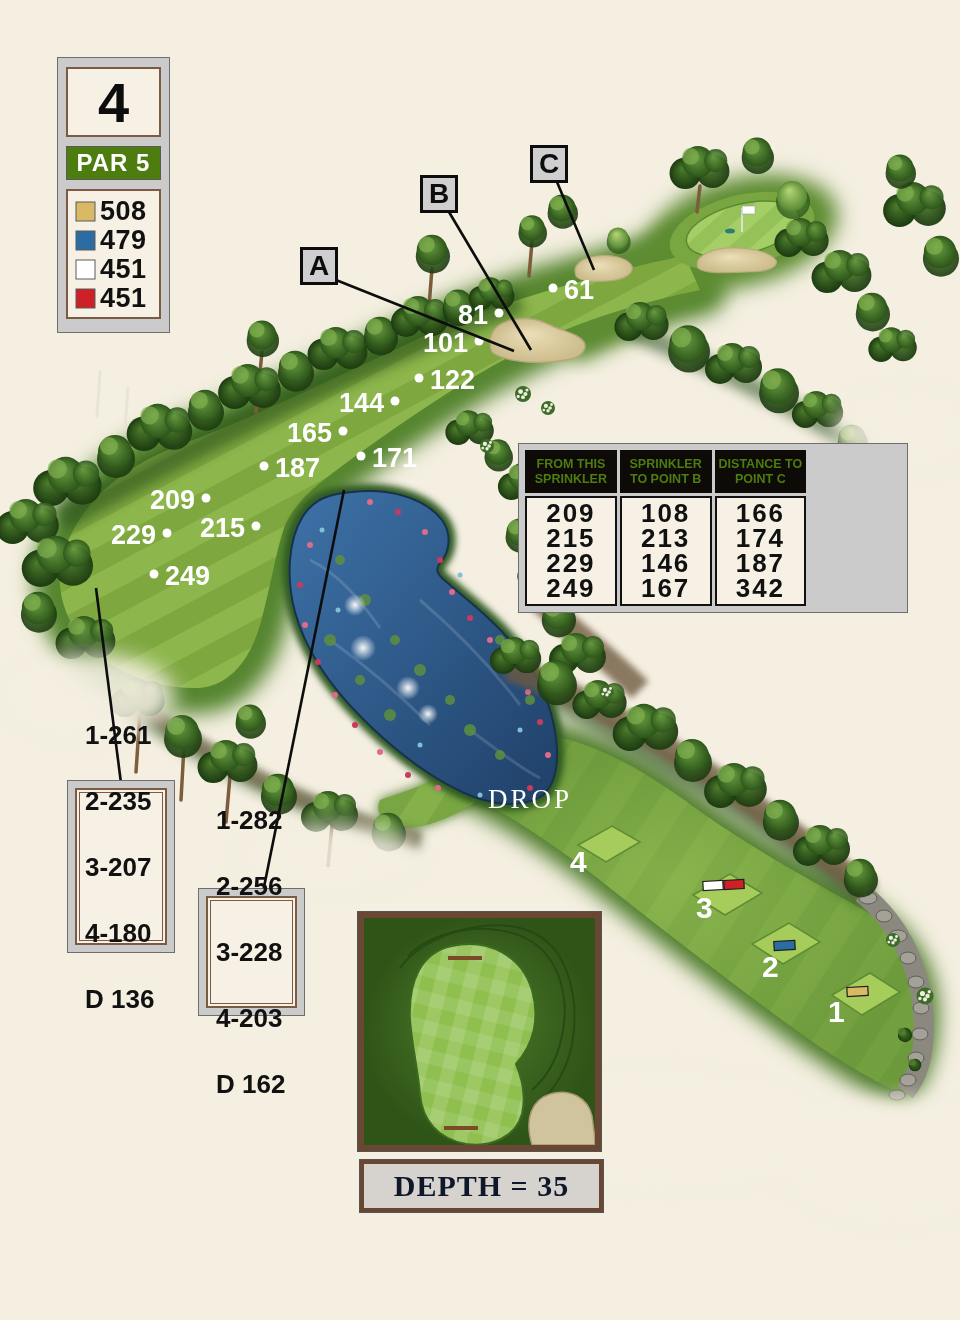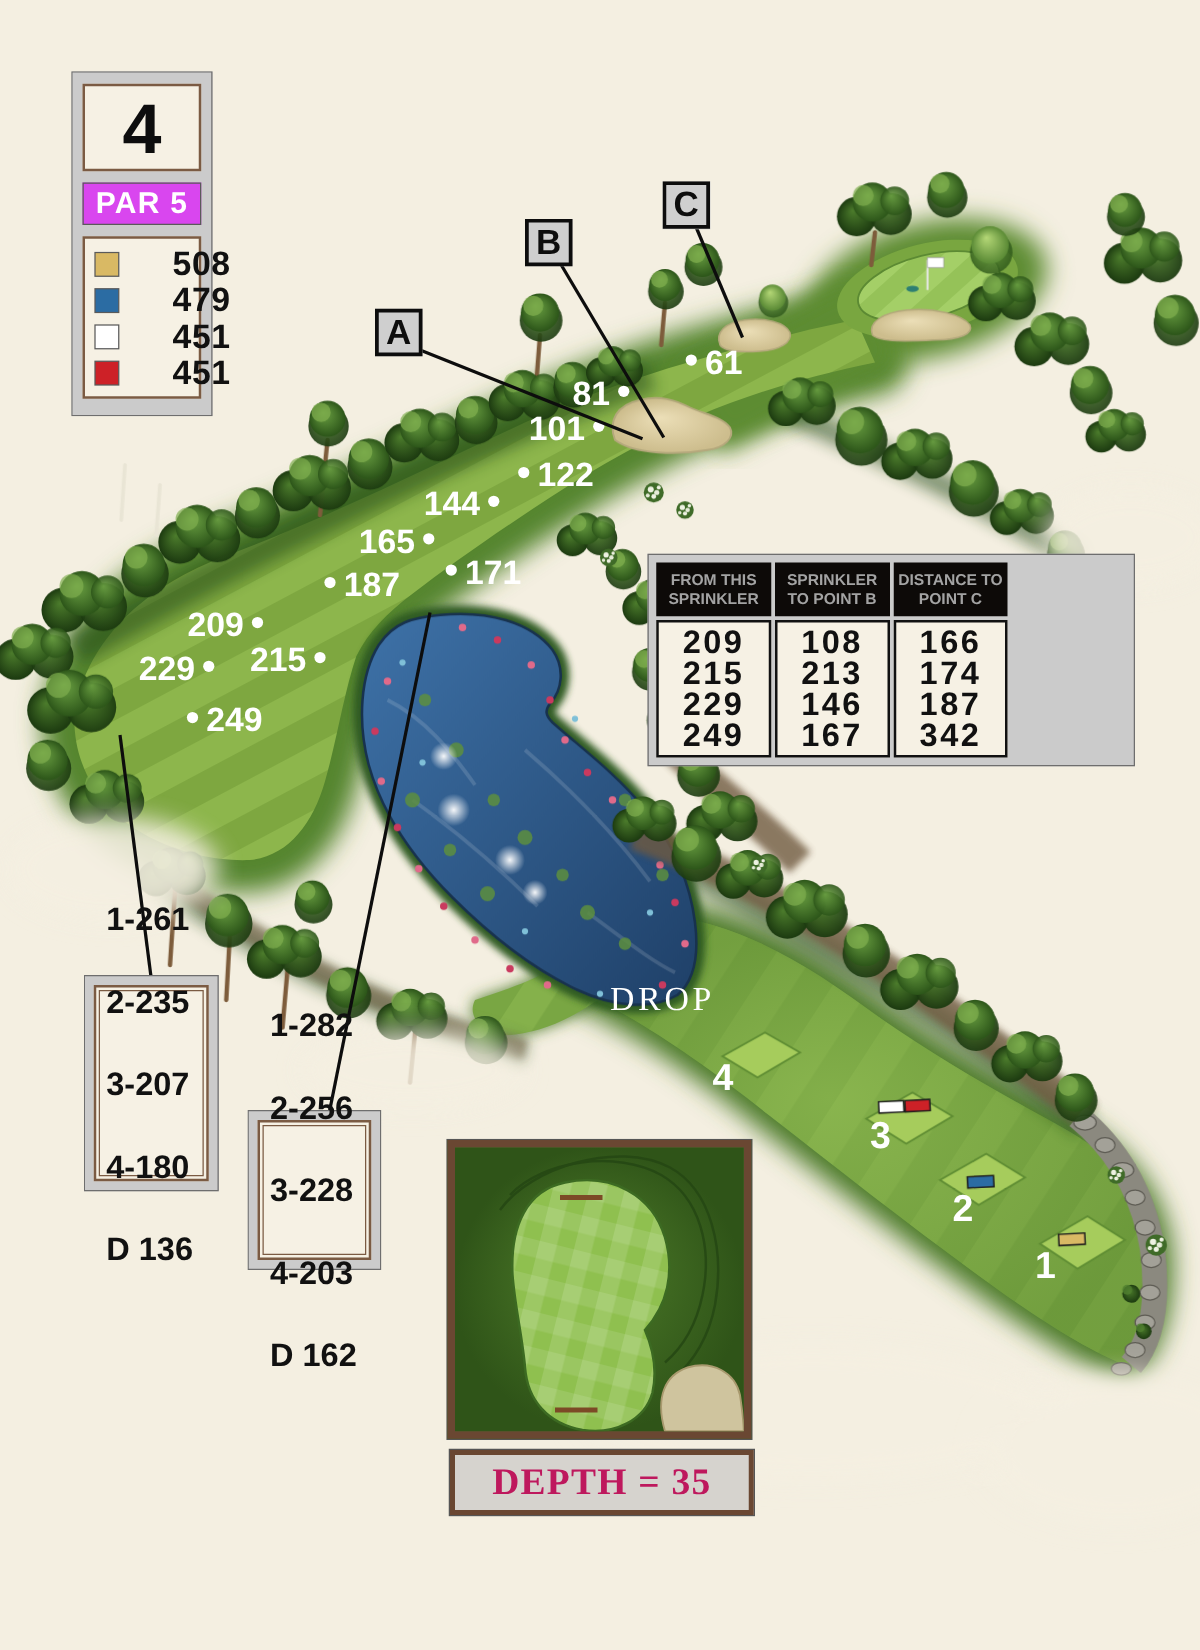"PAR 5" #par-box { background: #d946ef -> #4d7c0f }
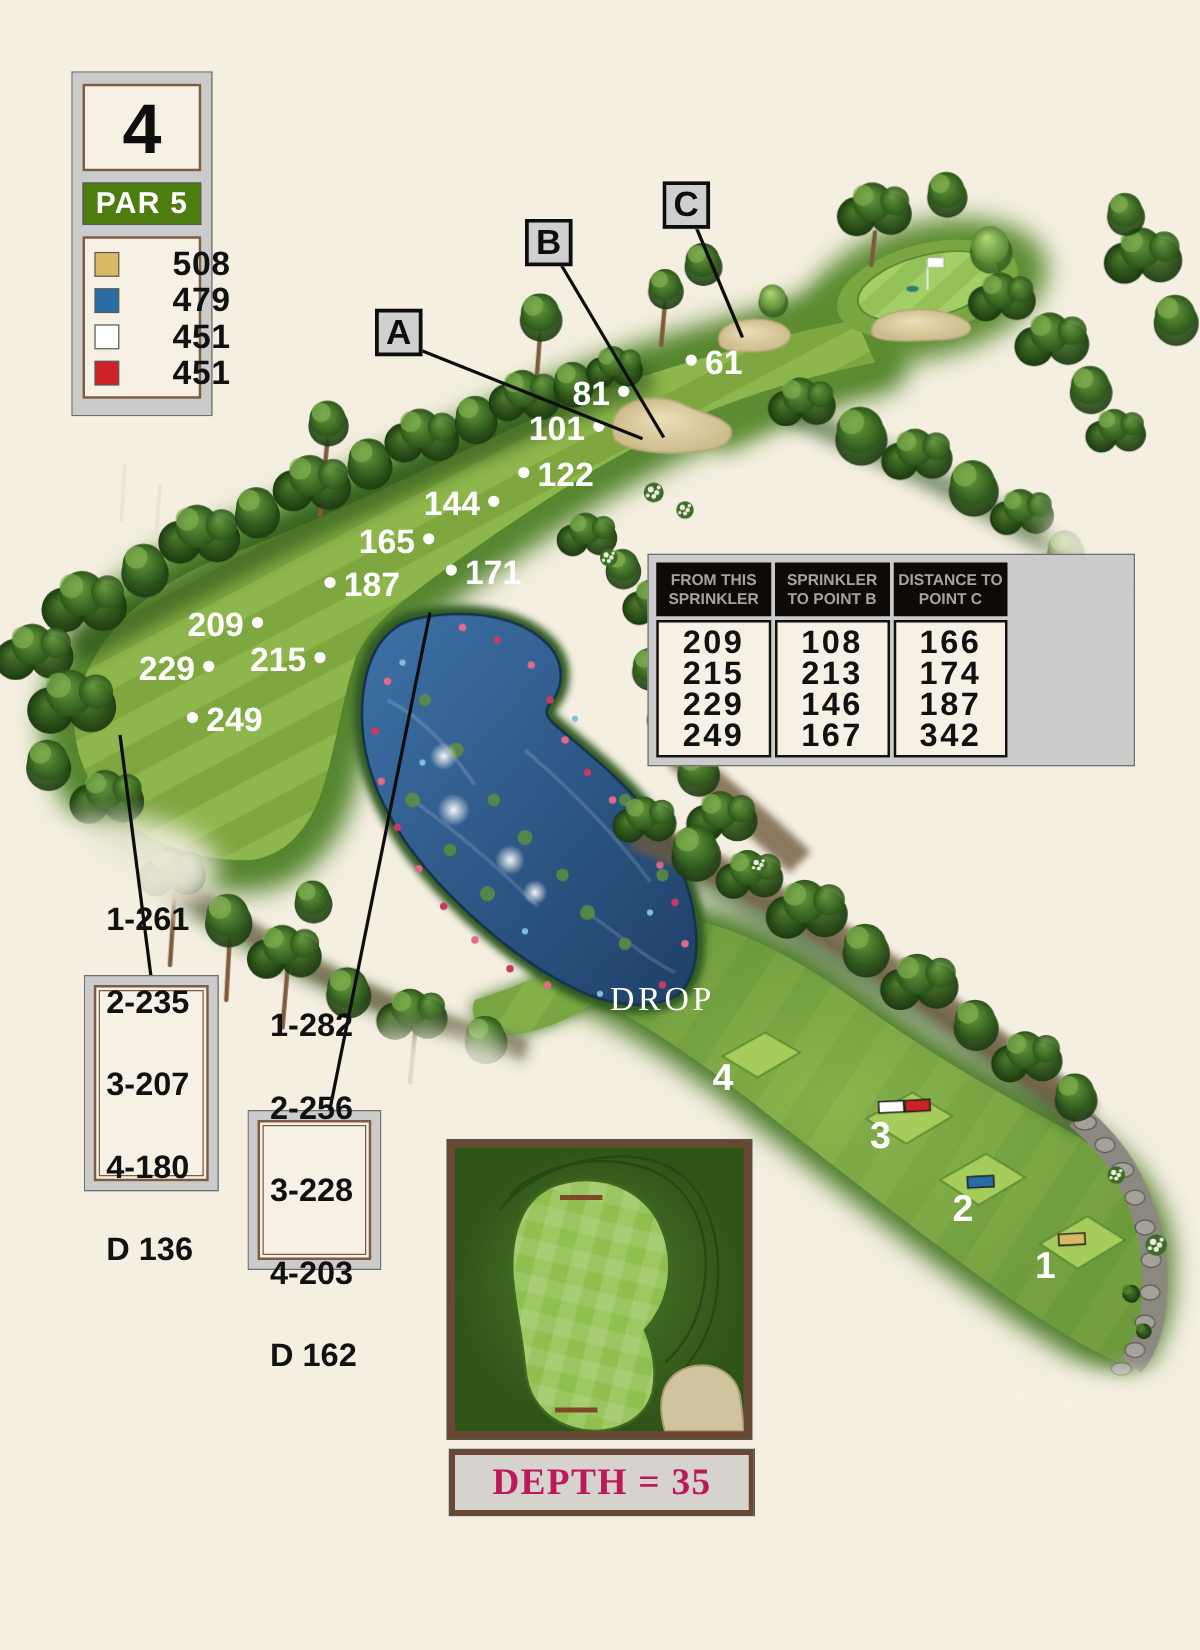"508" .legend-row { gap: 38px -> none }
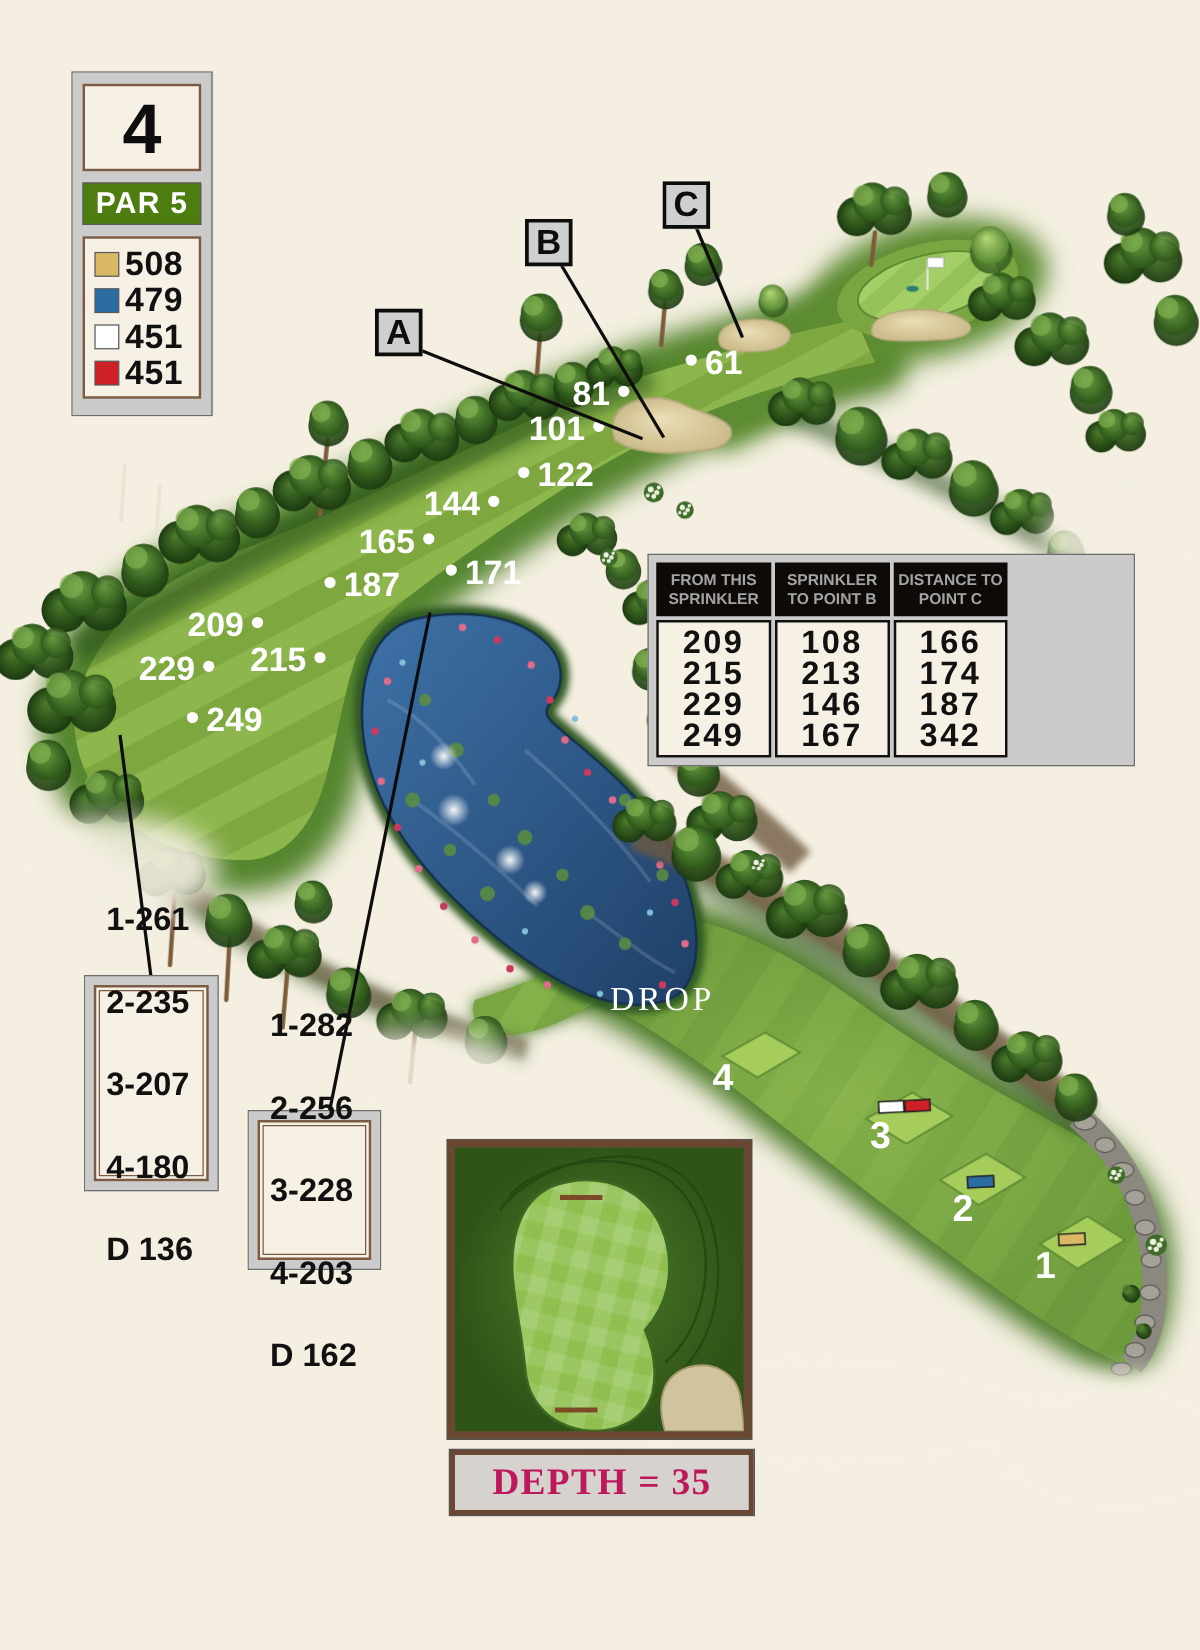"FROM THIS SPRINKLER" .spr-head { color: #a3a3a3 -> #4d7c0f }
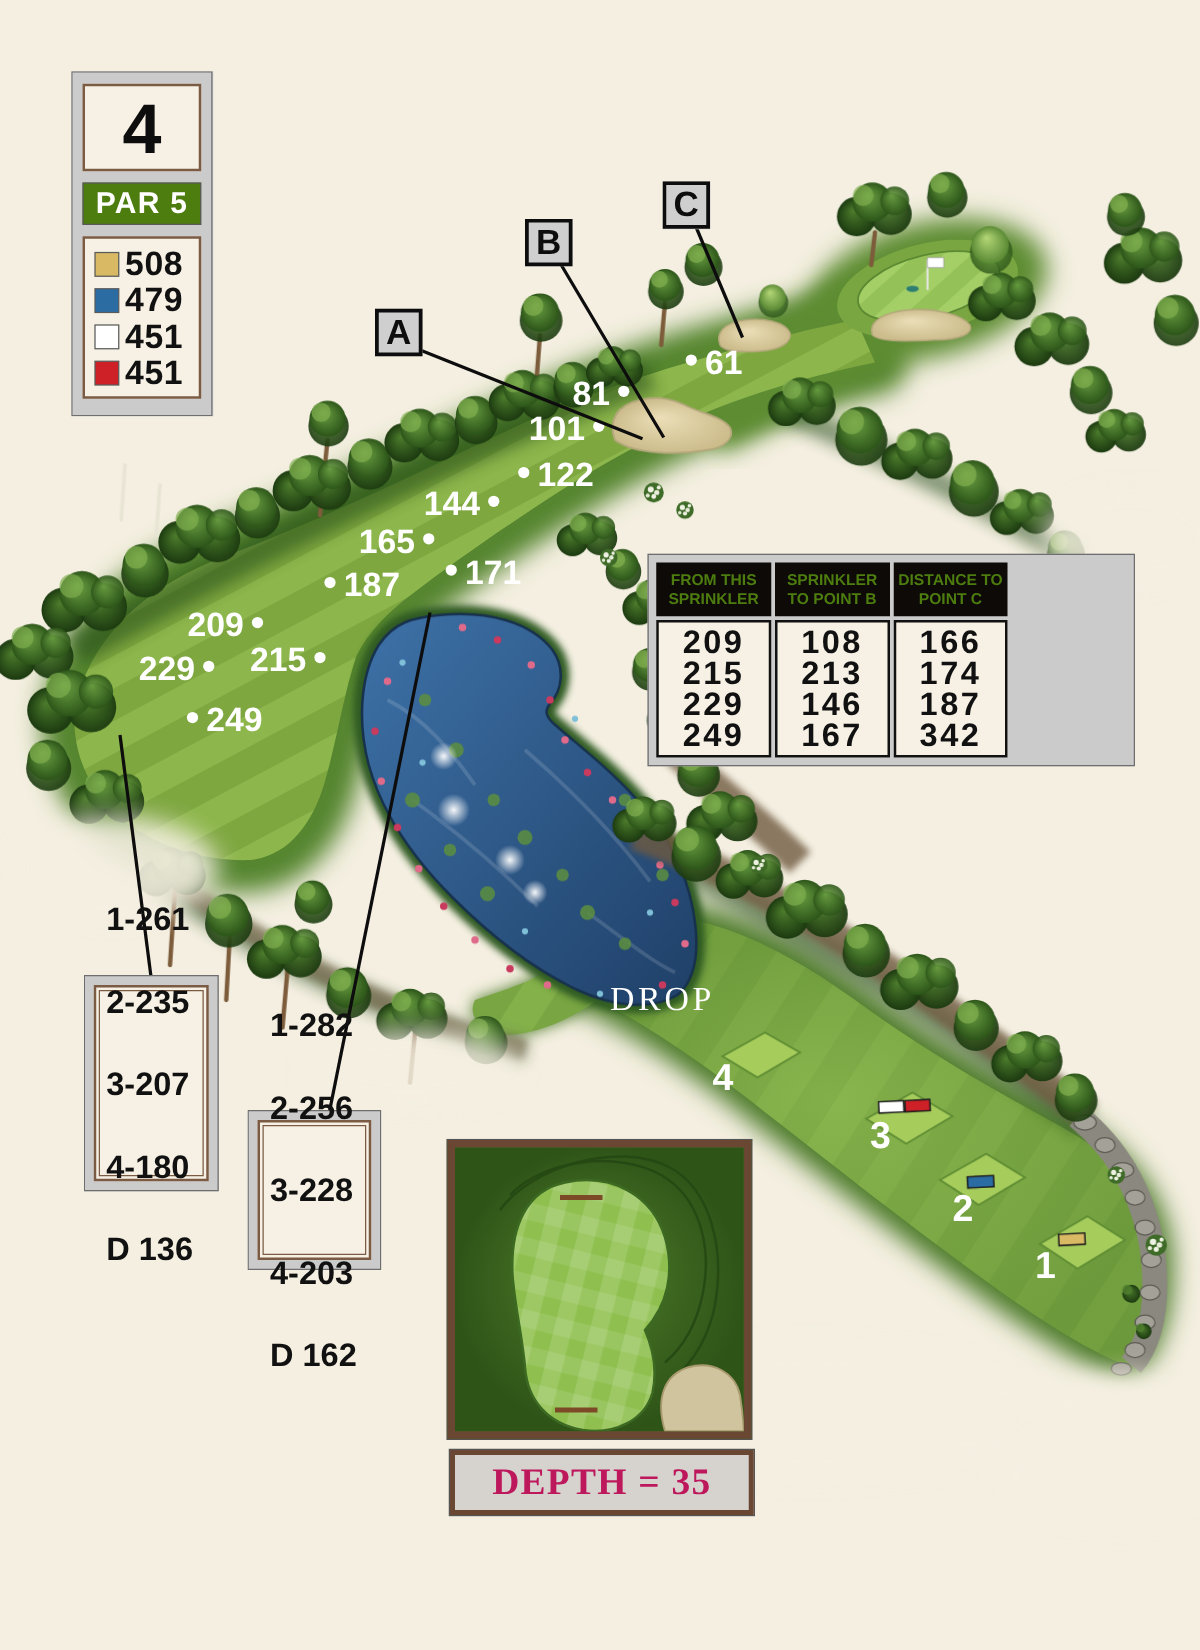"DEPTH = 35" #depth-box { color: #be185d -> #0f172a }
